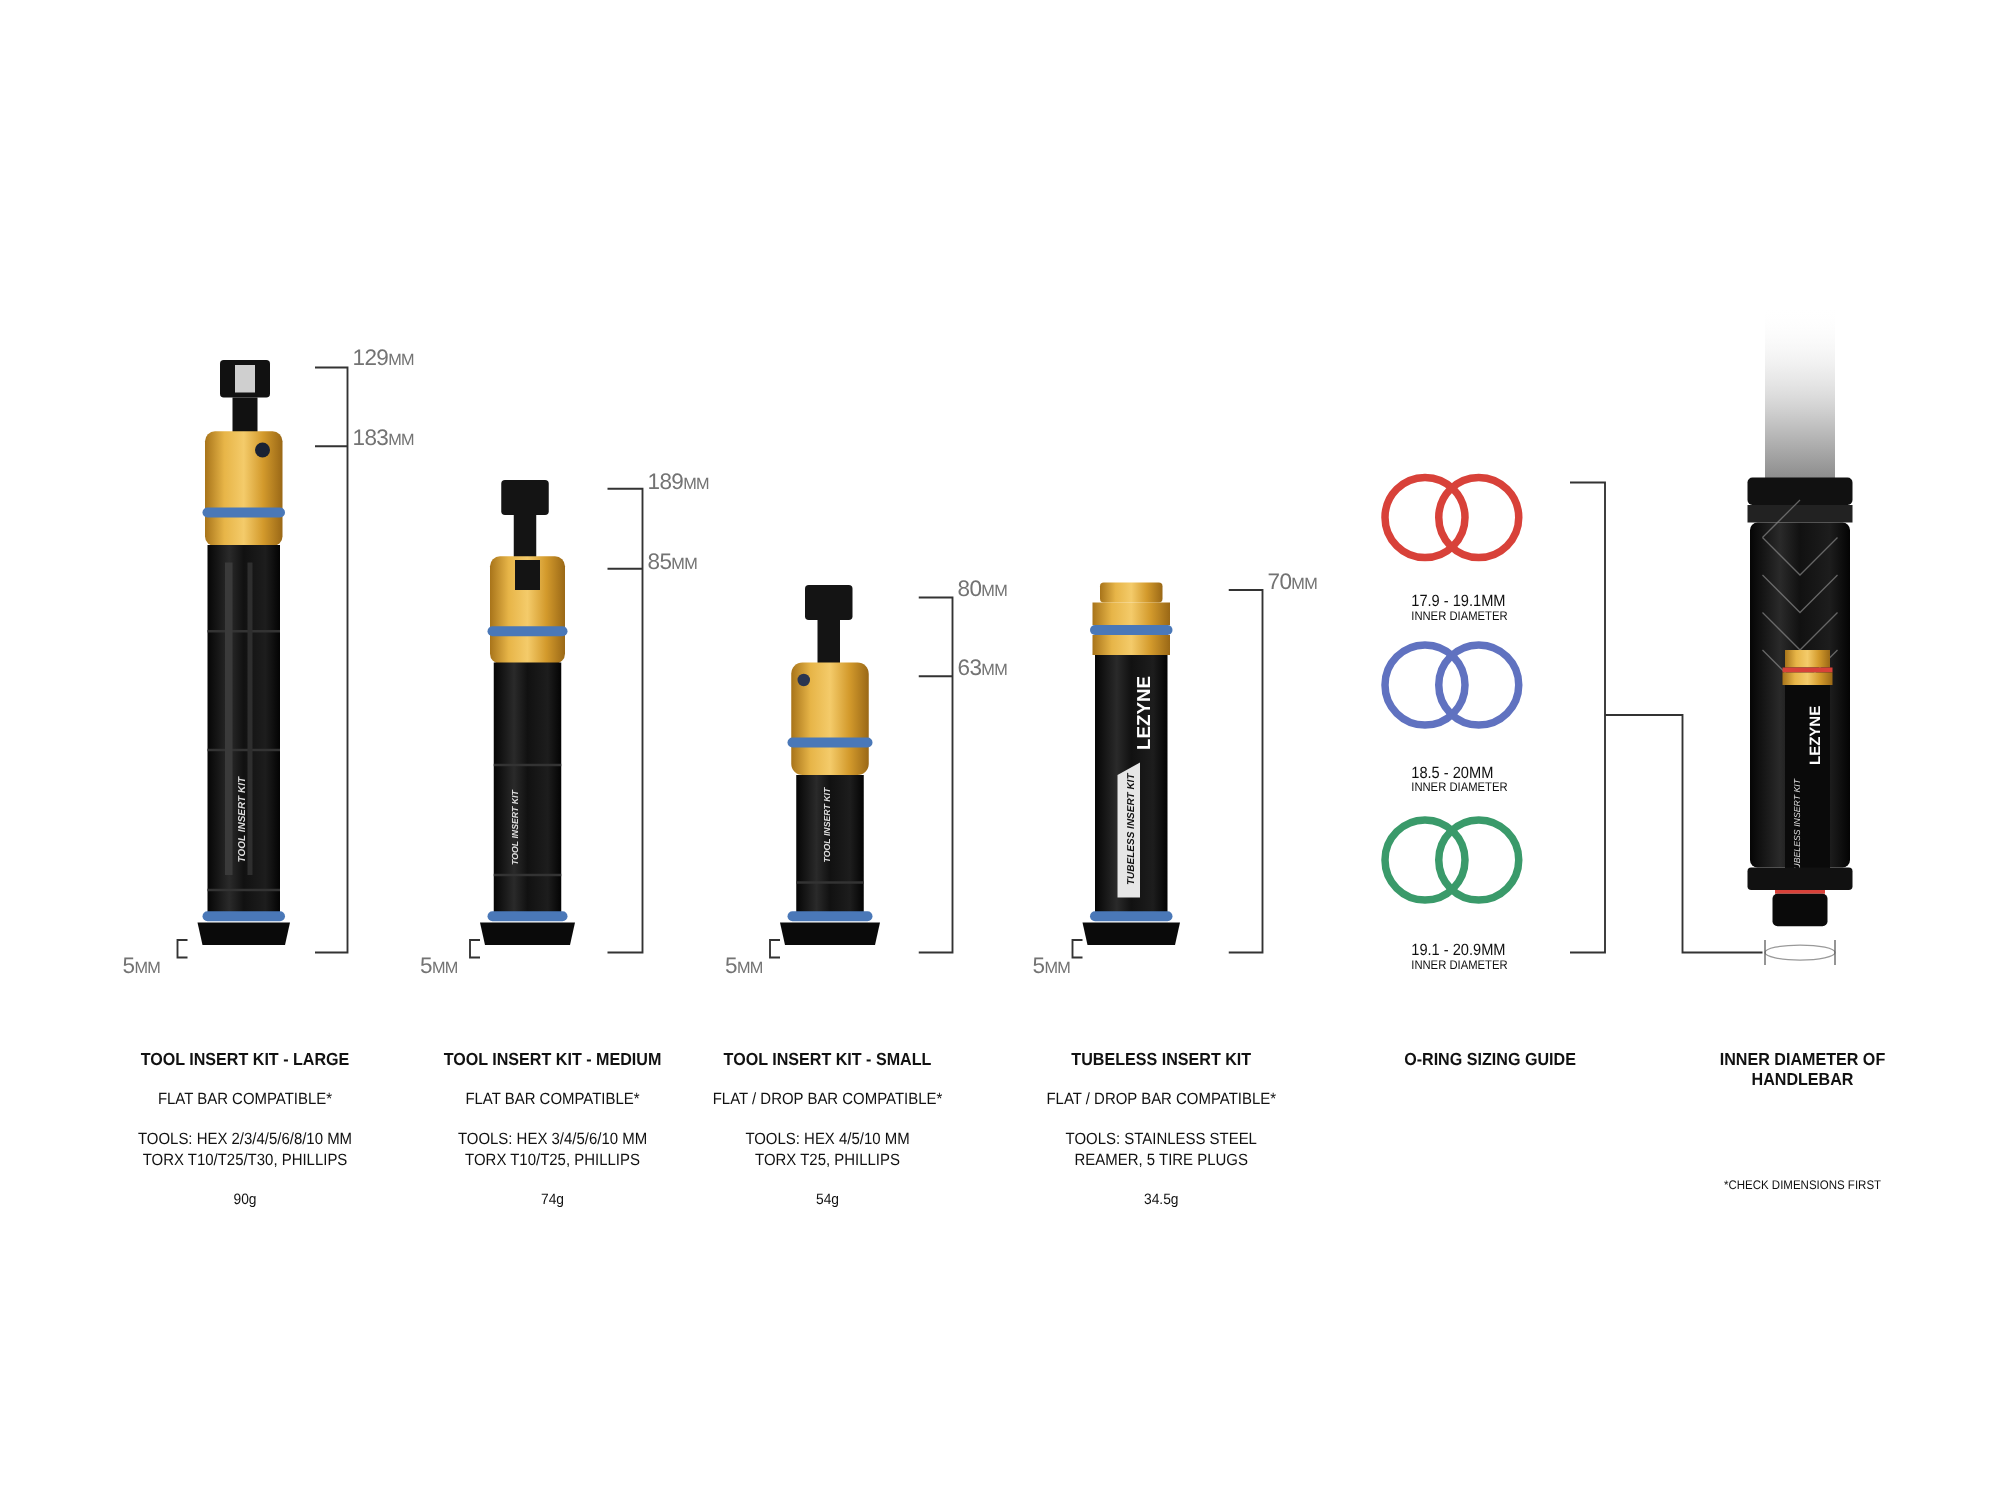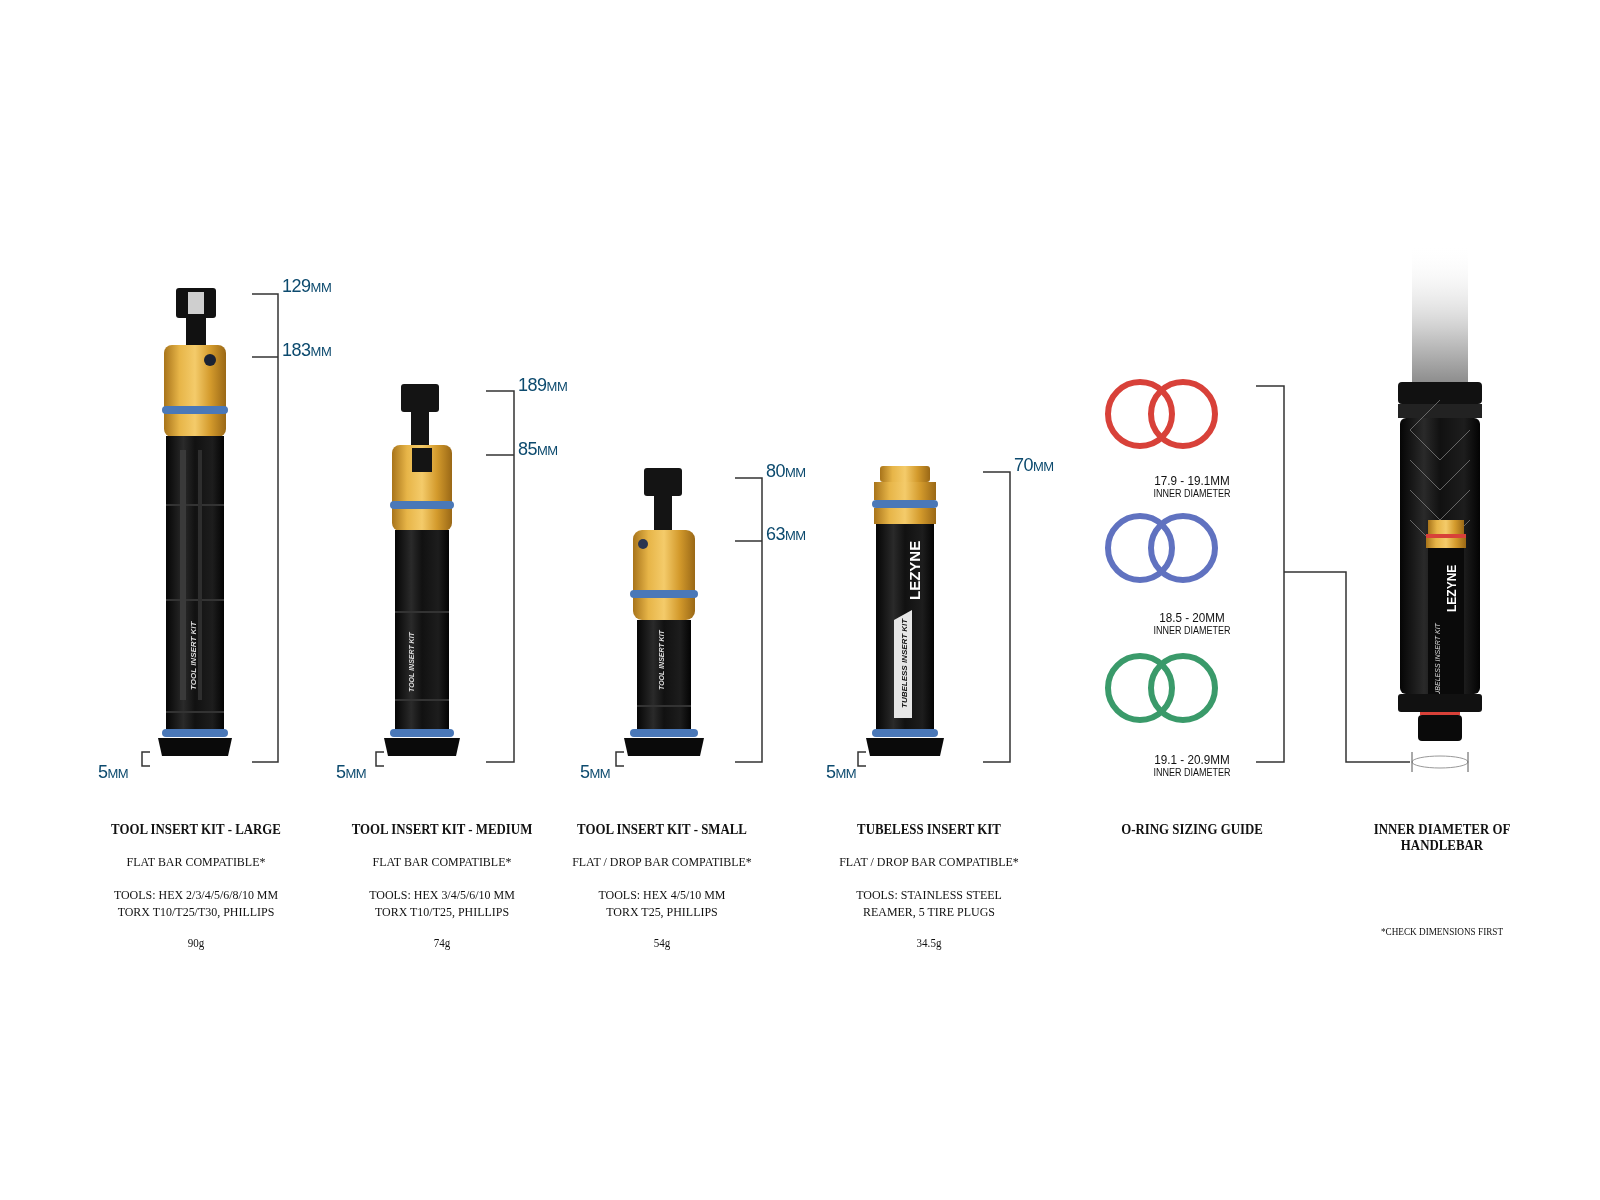"129MM" .dim { color: #0c4a6e -> #737373 }
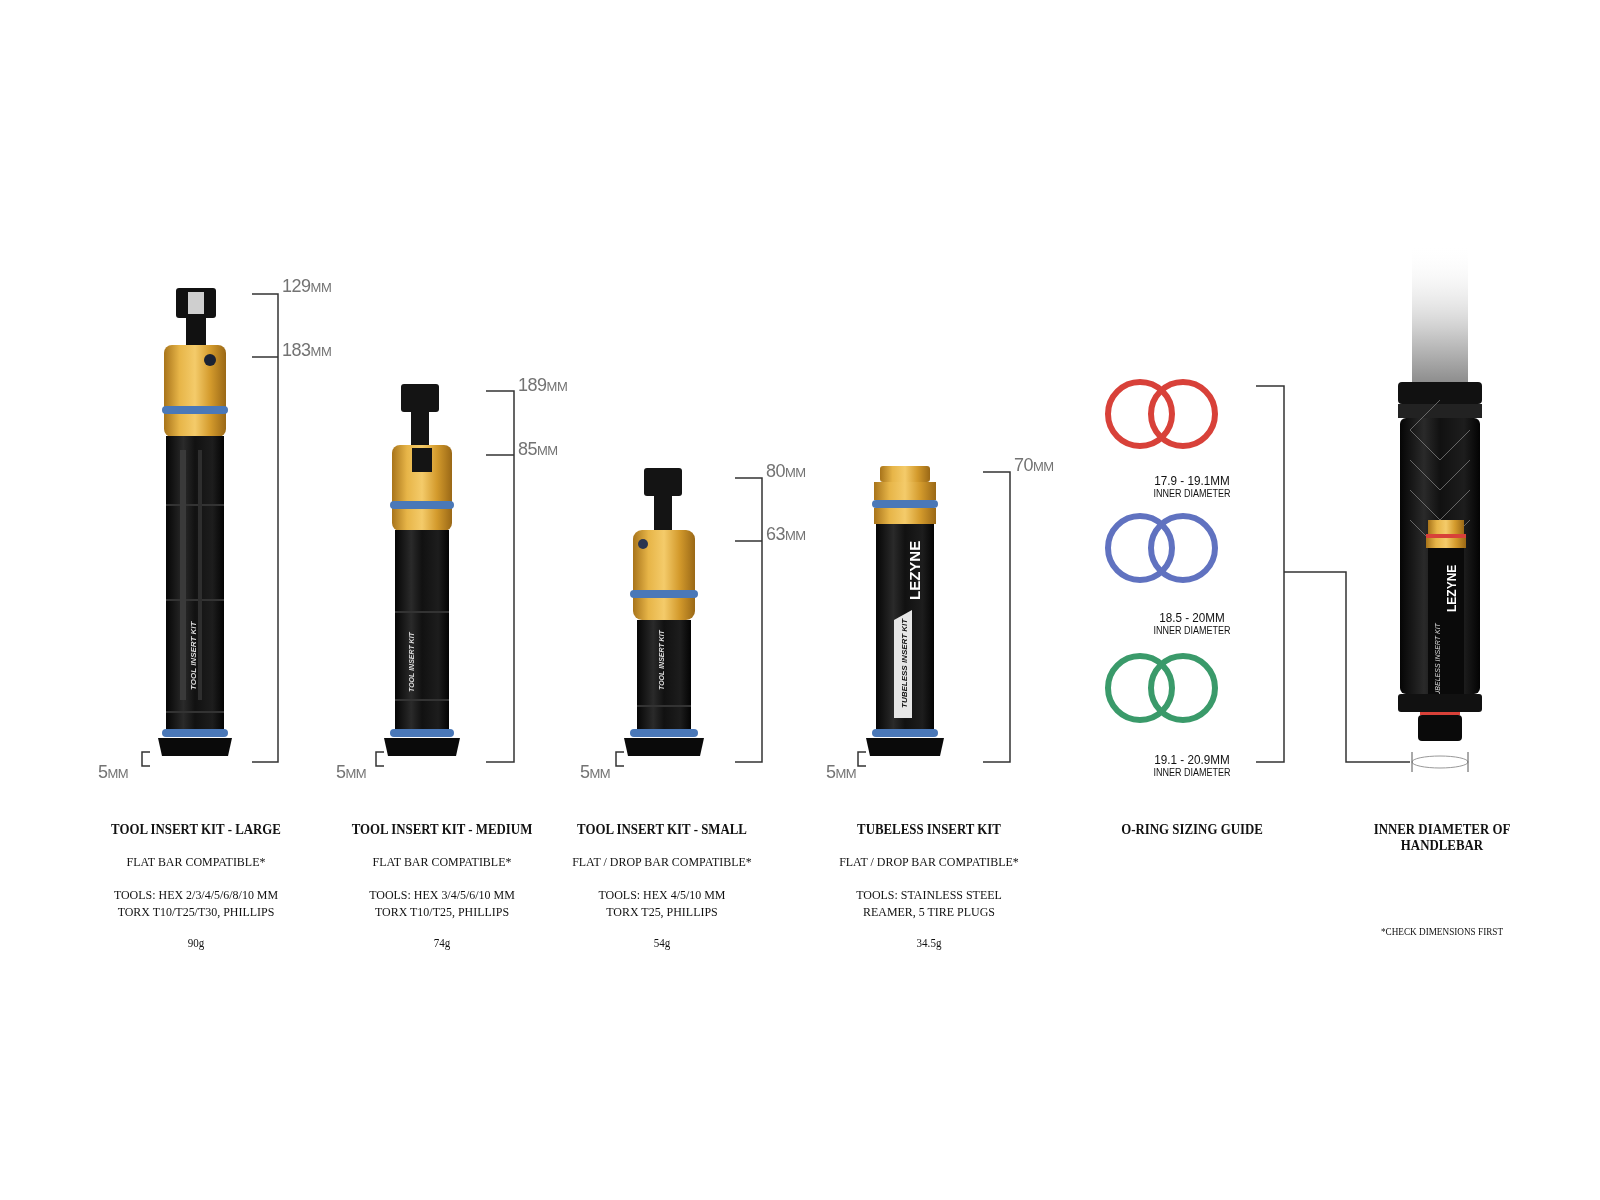"17.9 - 19.1MM" .ring-label { text-align: center -> left }
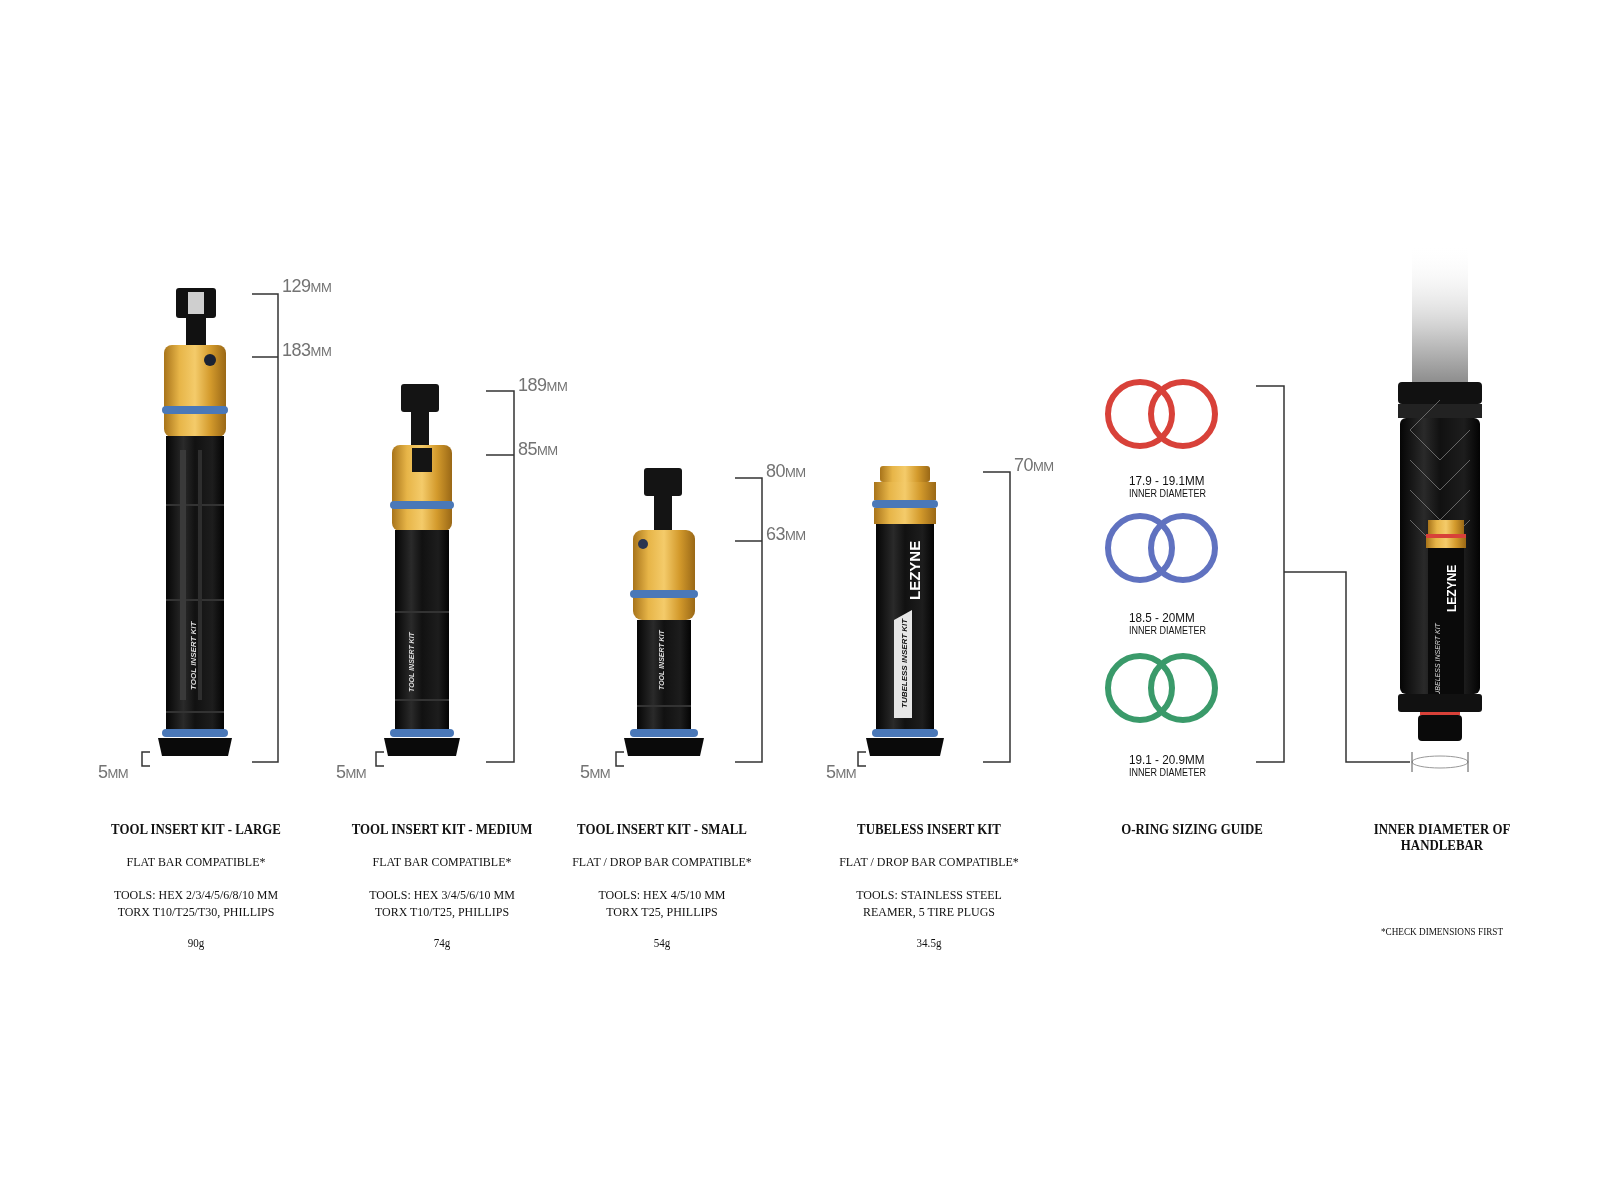"TOOL INSERT KIT - LARGE" .caption { font-family: Liberation Serif, serif -> Liberation Sans, sans-serif; margin-top: none -> 17px }
